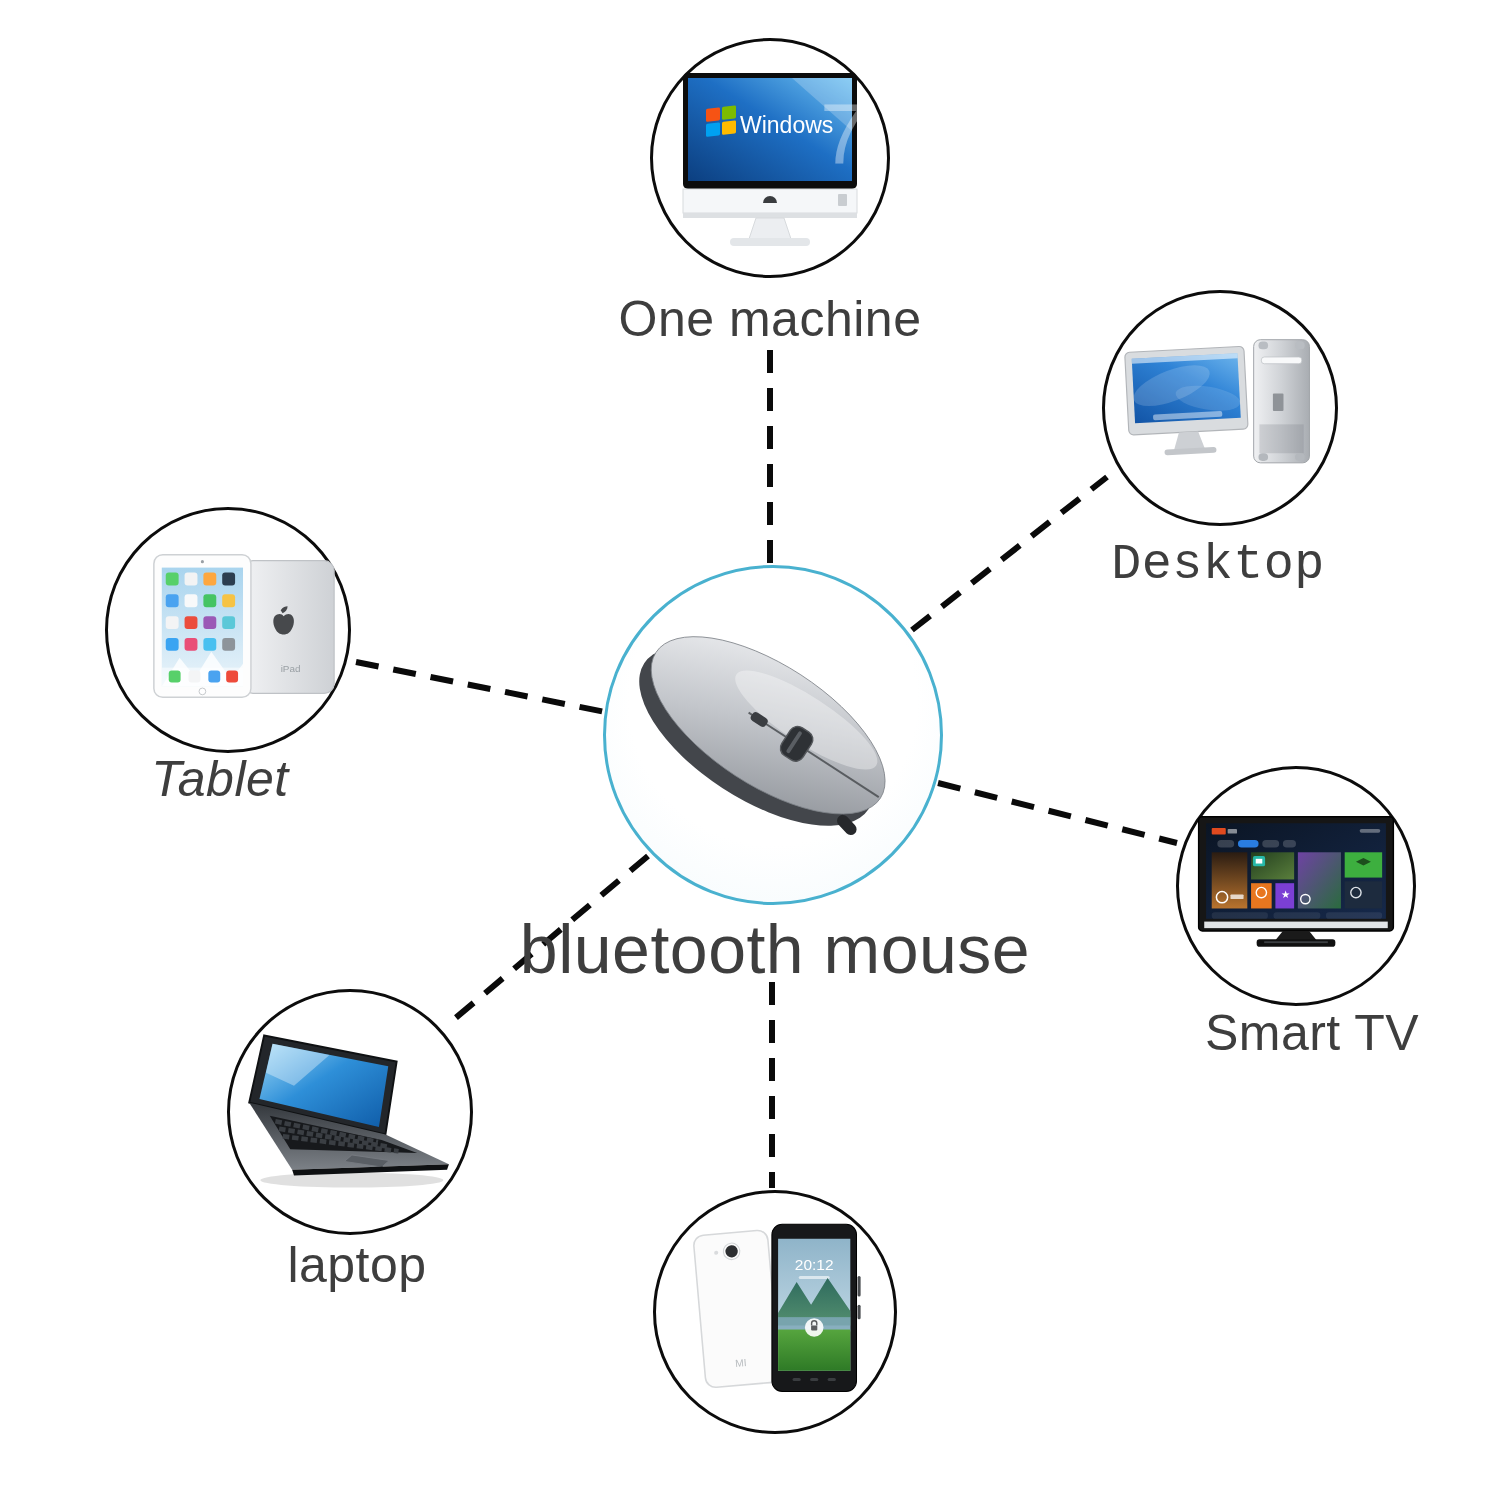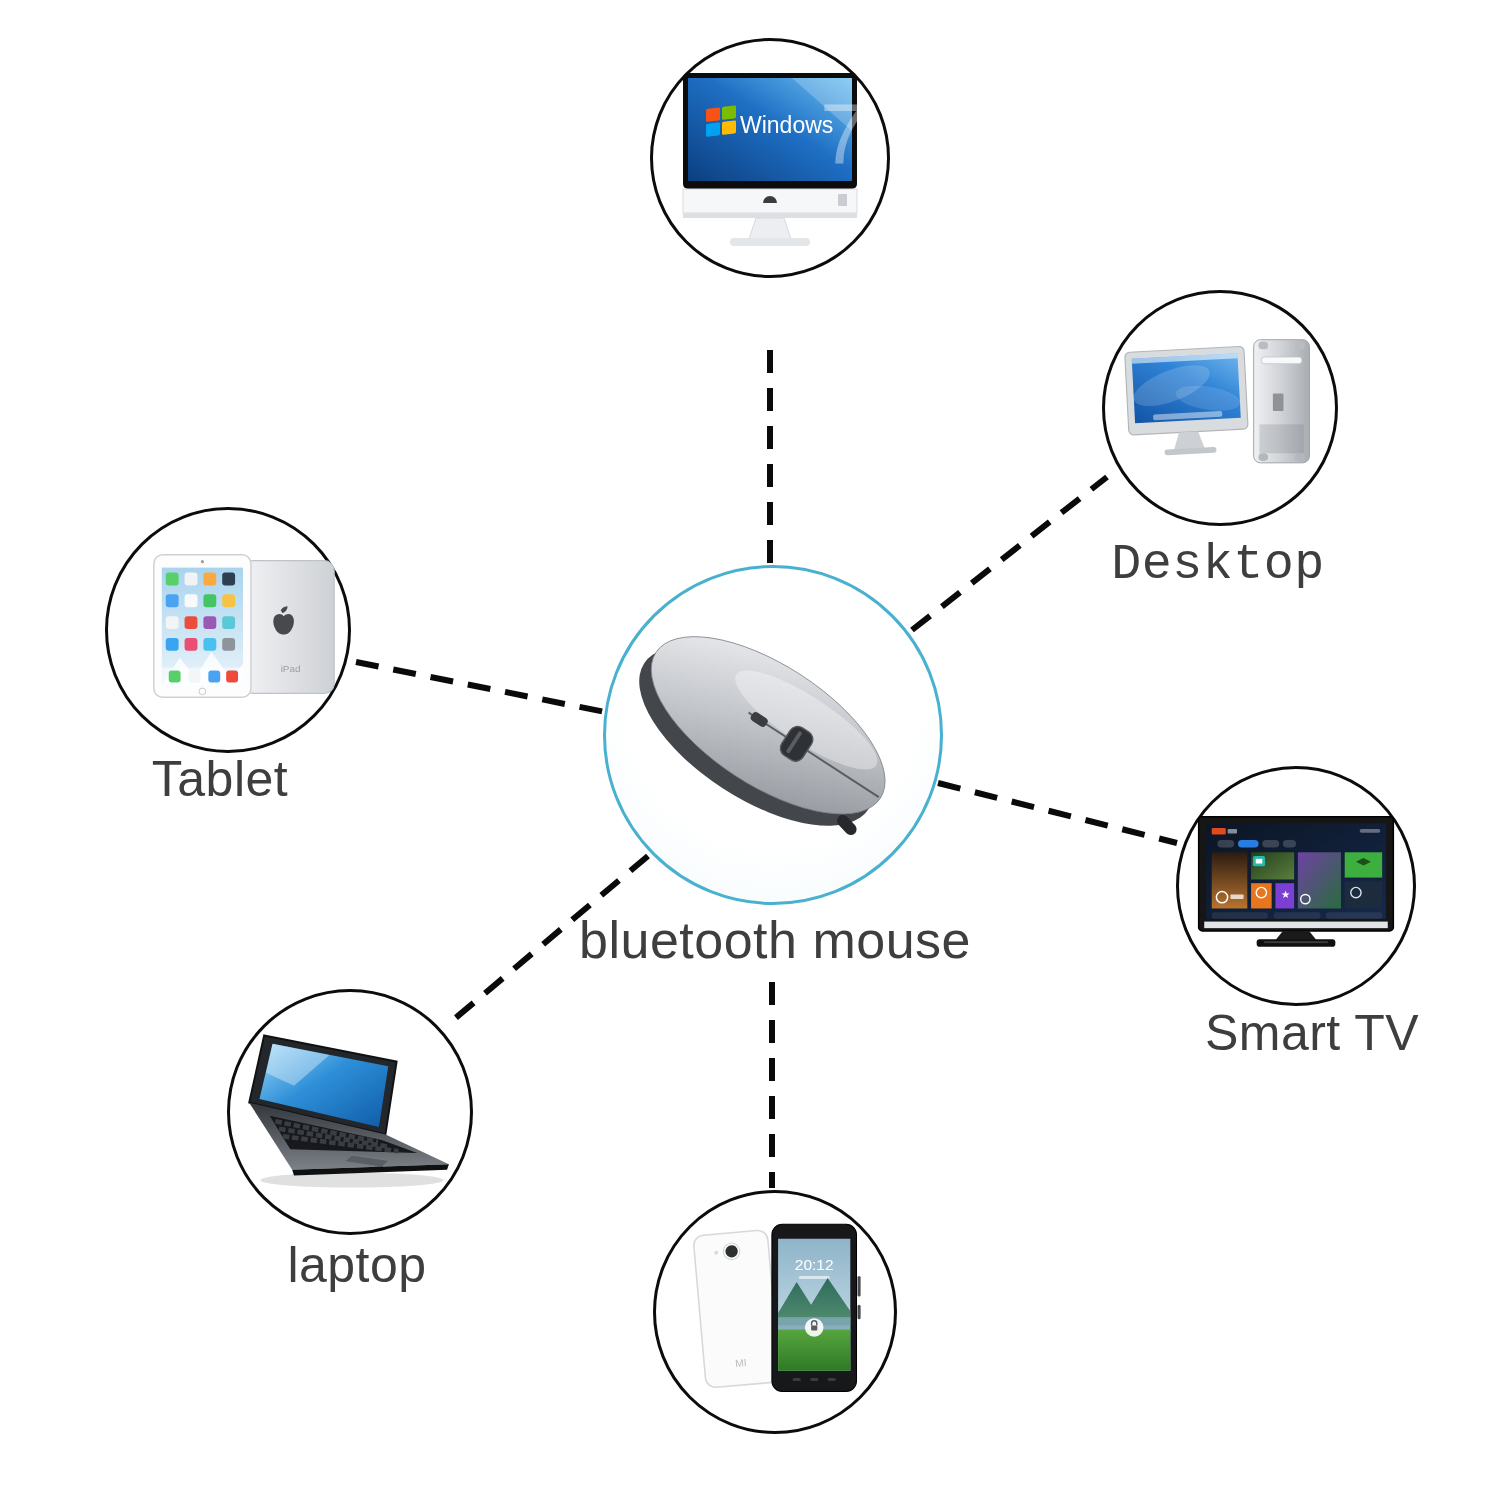"One machine" div.lbl { html: none -> <div>One machine</div> }
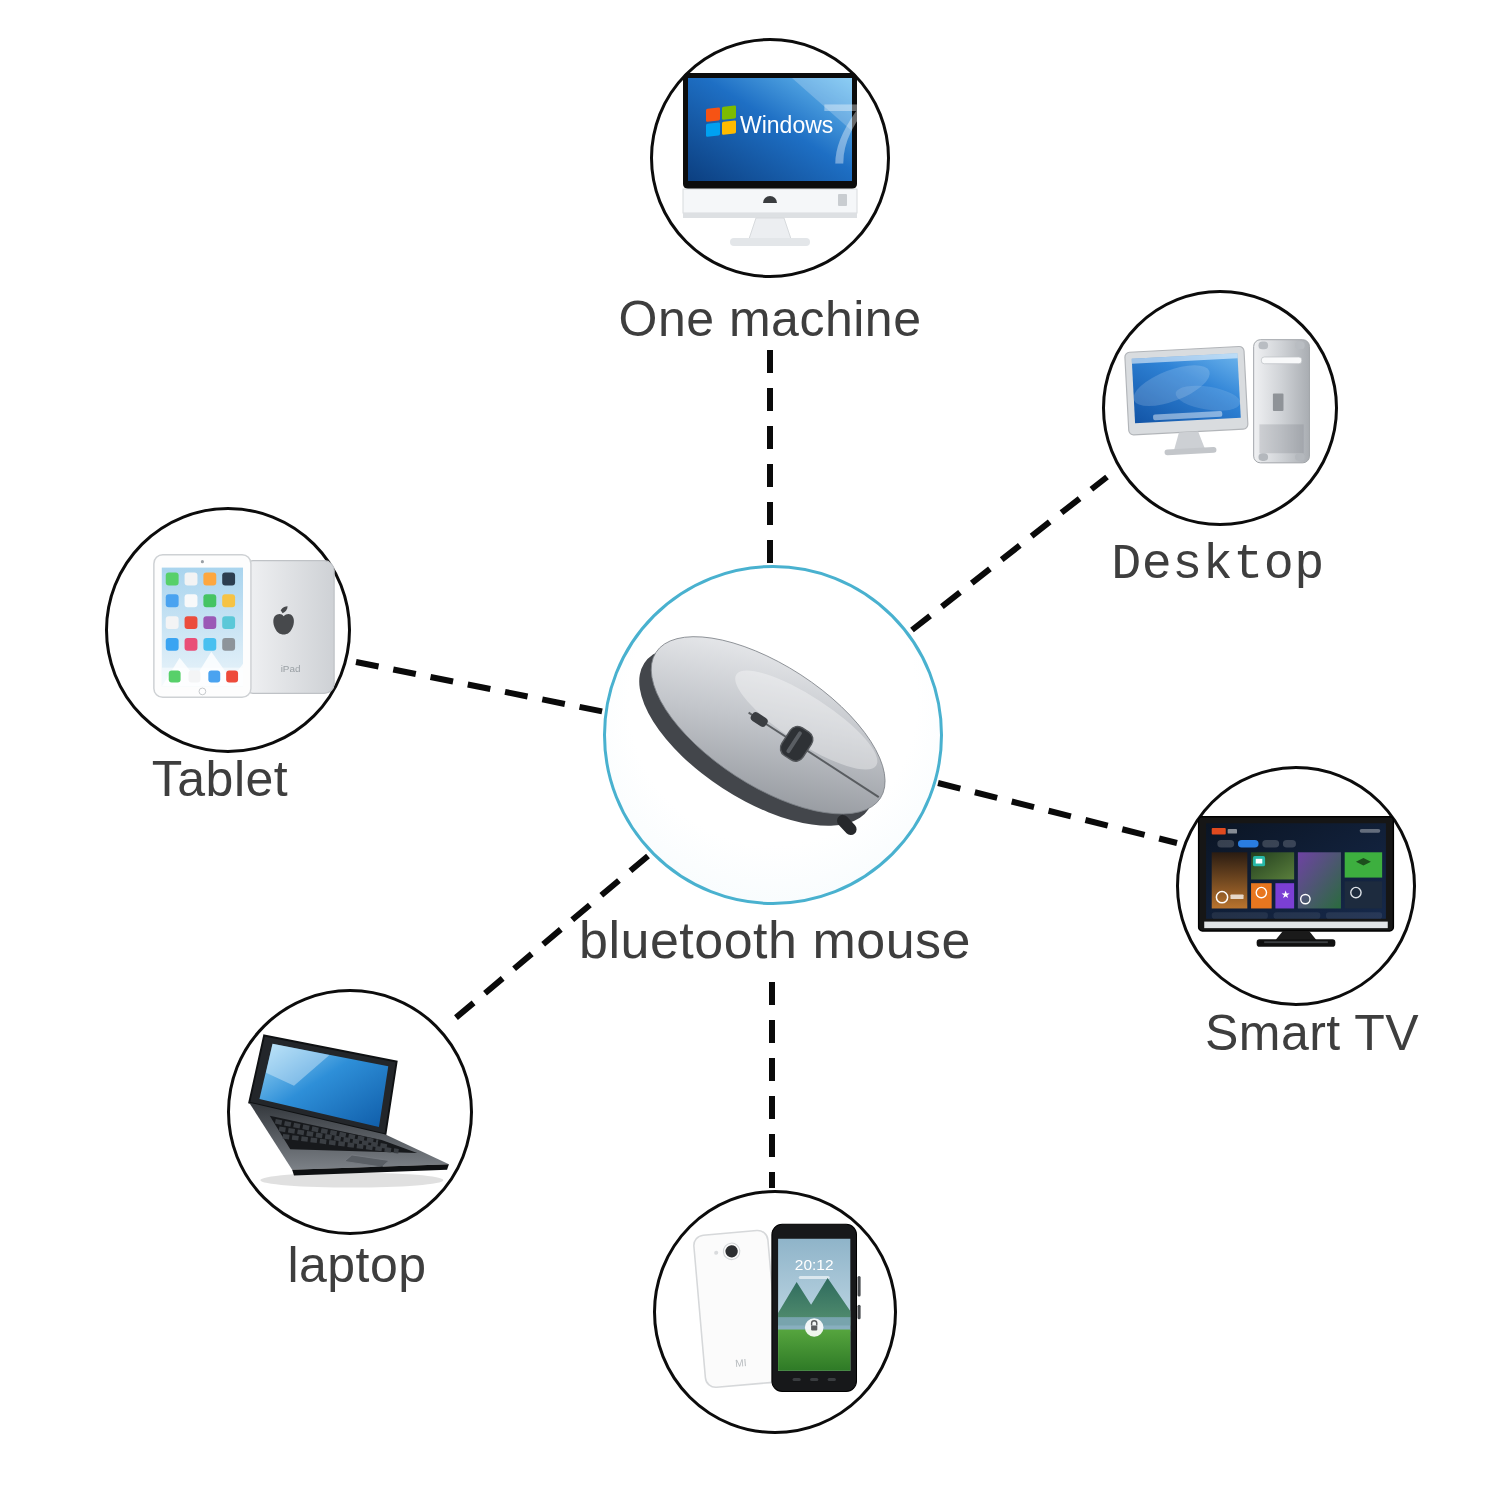"Tablet" div.lbl { font-style: none -> italic }
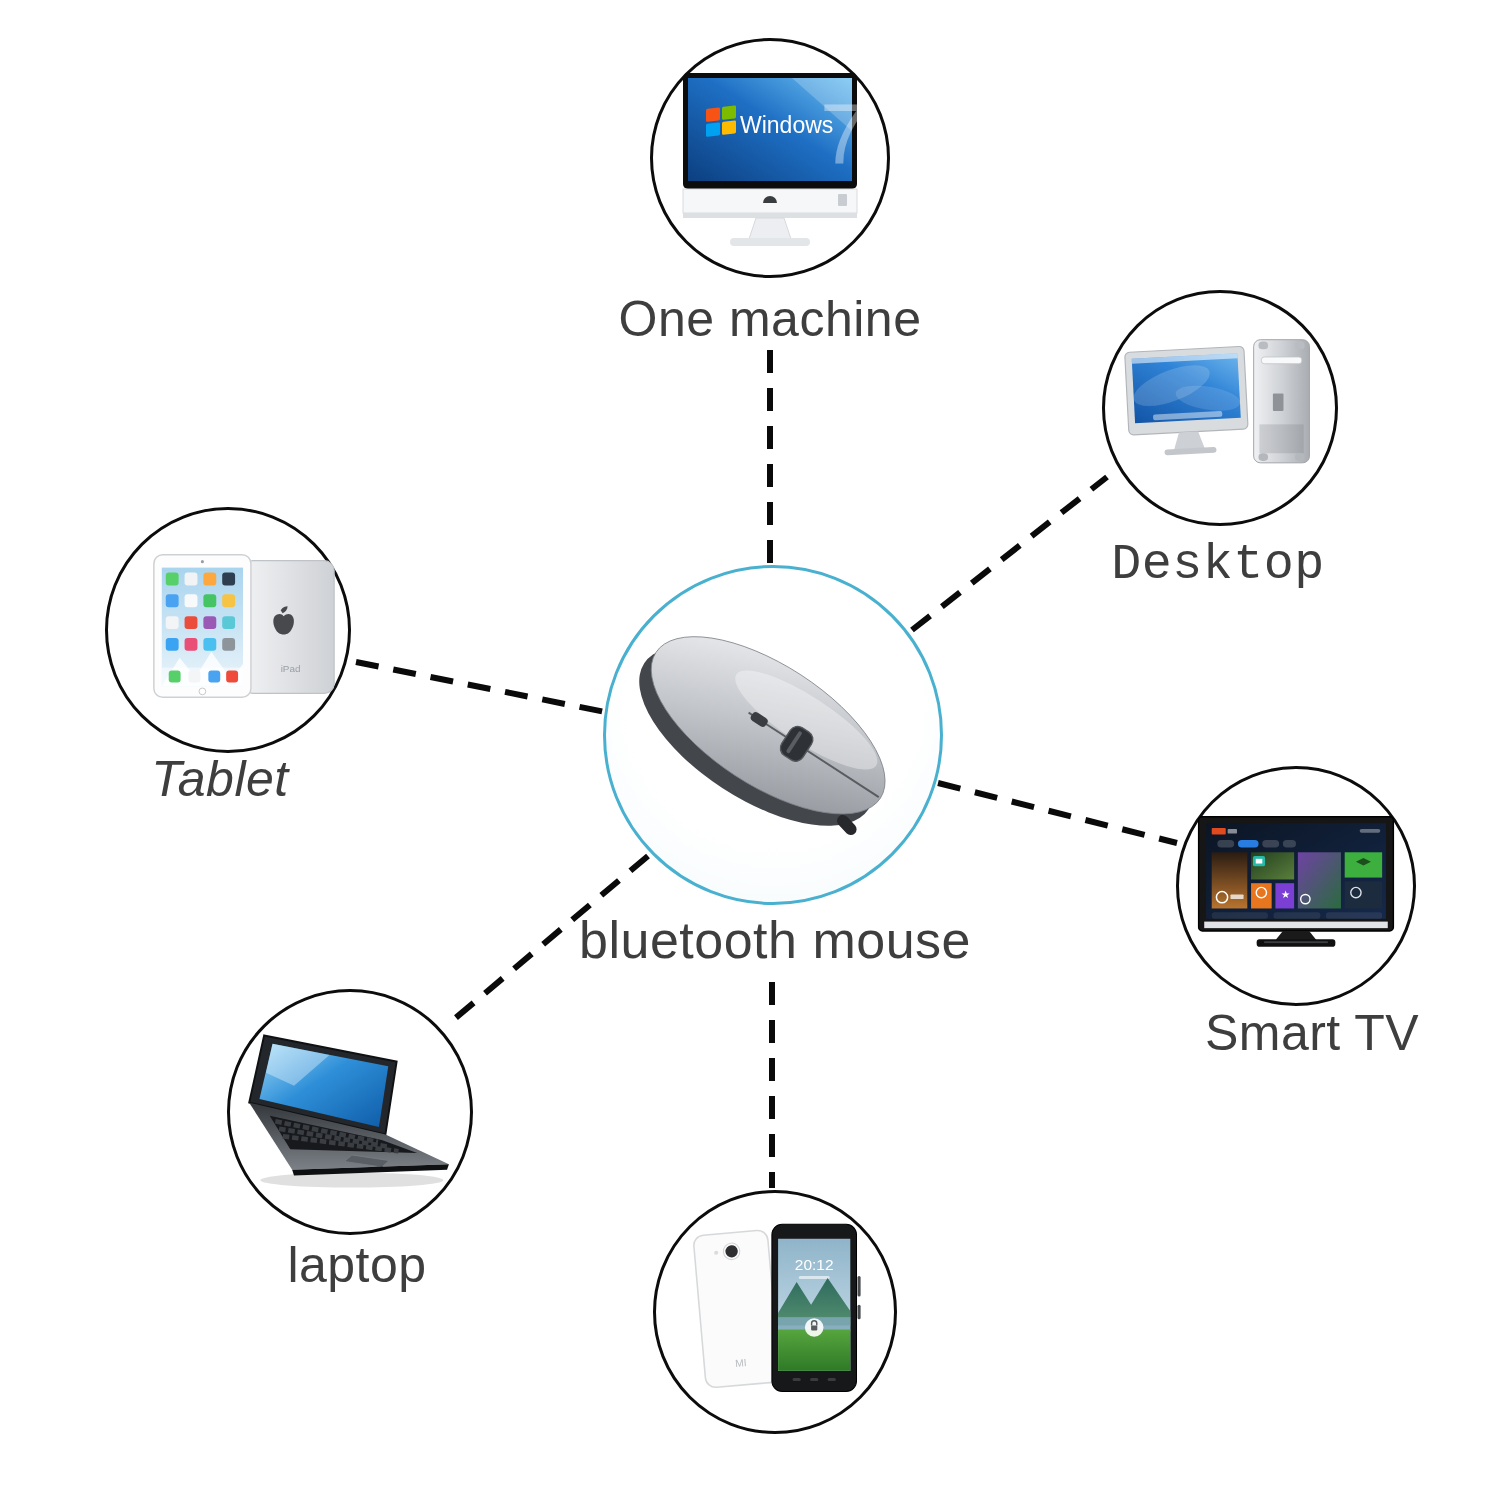"bluetooth mouse" .lbl.big { font-size: 52px -> 68px }
